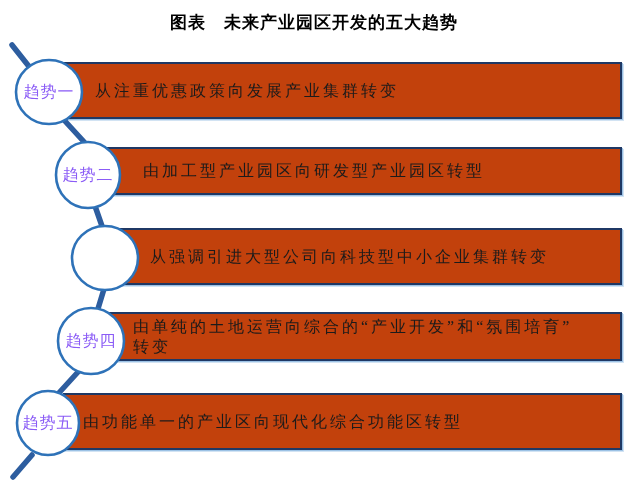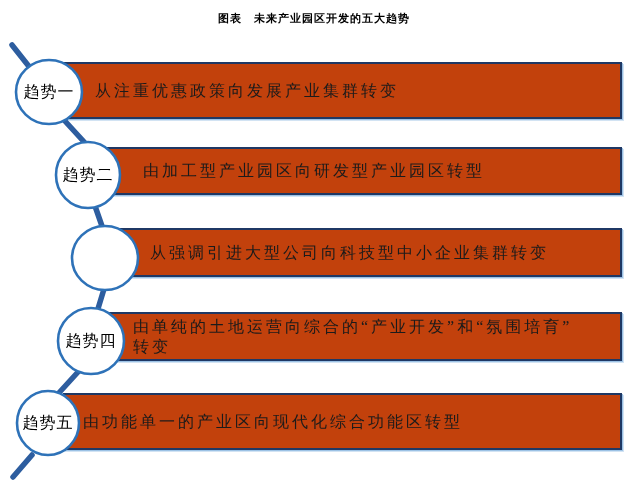"图表 未来产业园区开发的五大趋势" .title { font-size: 11px -> 17px }
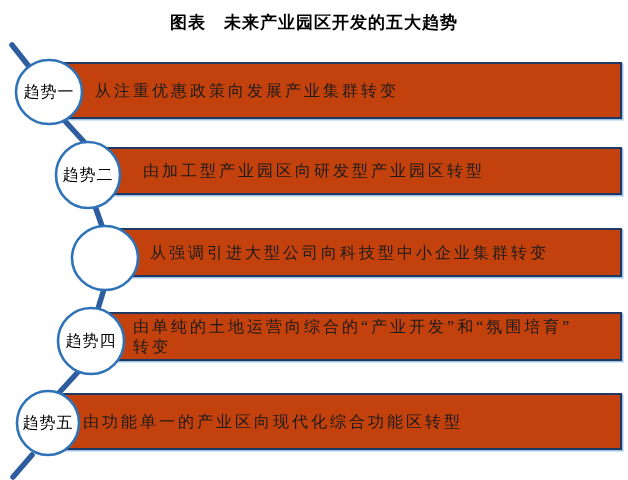"趋势一" .circle-label { color: #000000 -> #8b5cf6 }
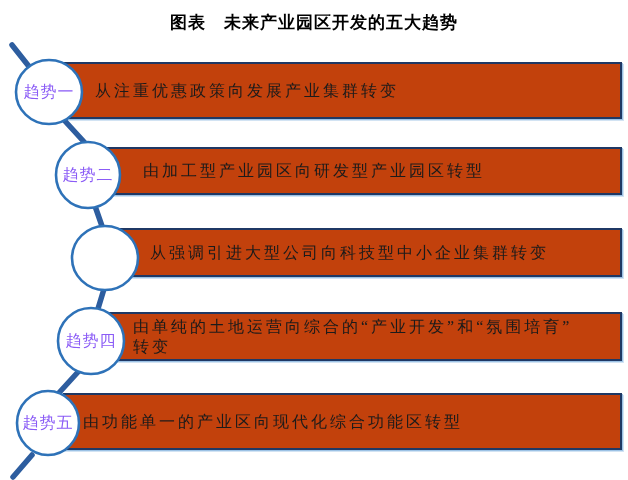"从强调引进大型公司向科技型中小企业集群转变" .box3 { height: 49px -> 57px }
